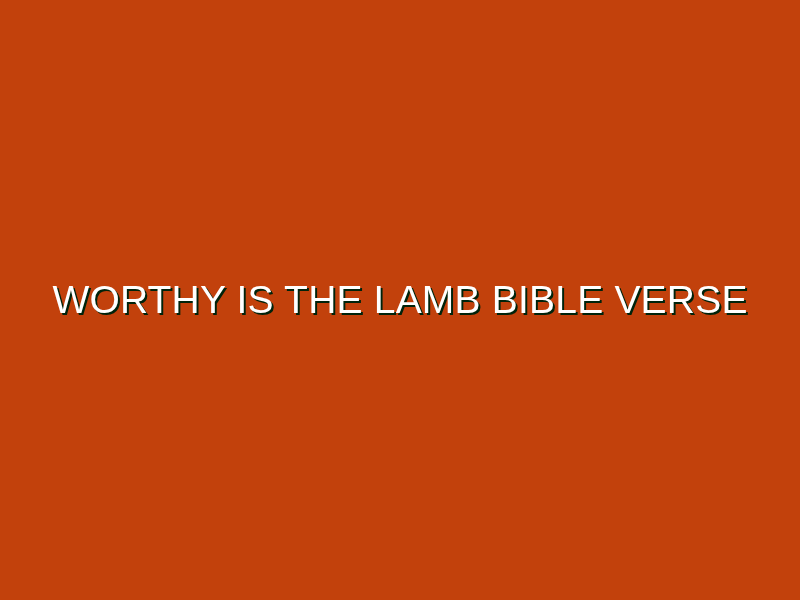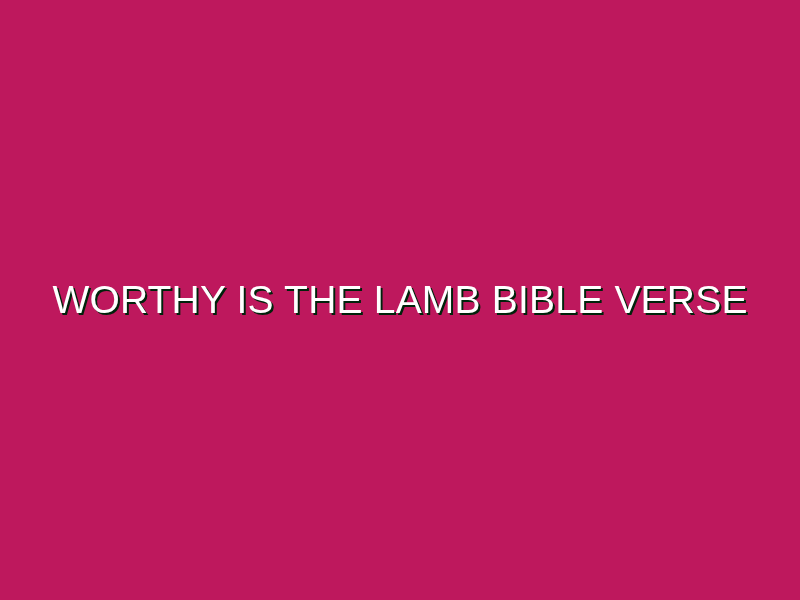"WORTHY IS THE LAMB BIBLE" .featured-image { background-color: #be185d -> #c2410c }
